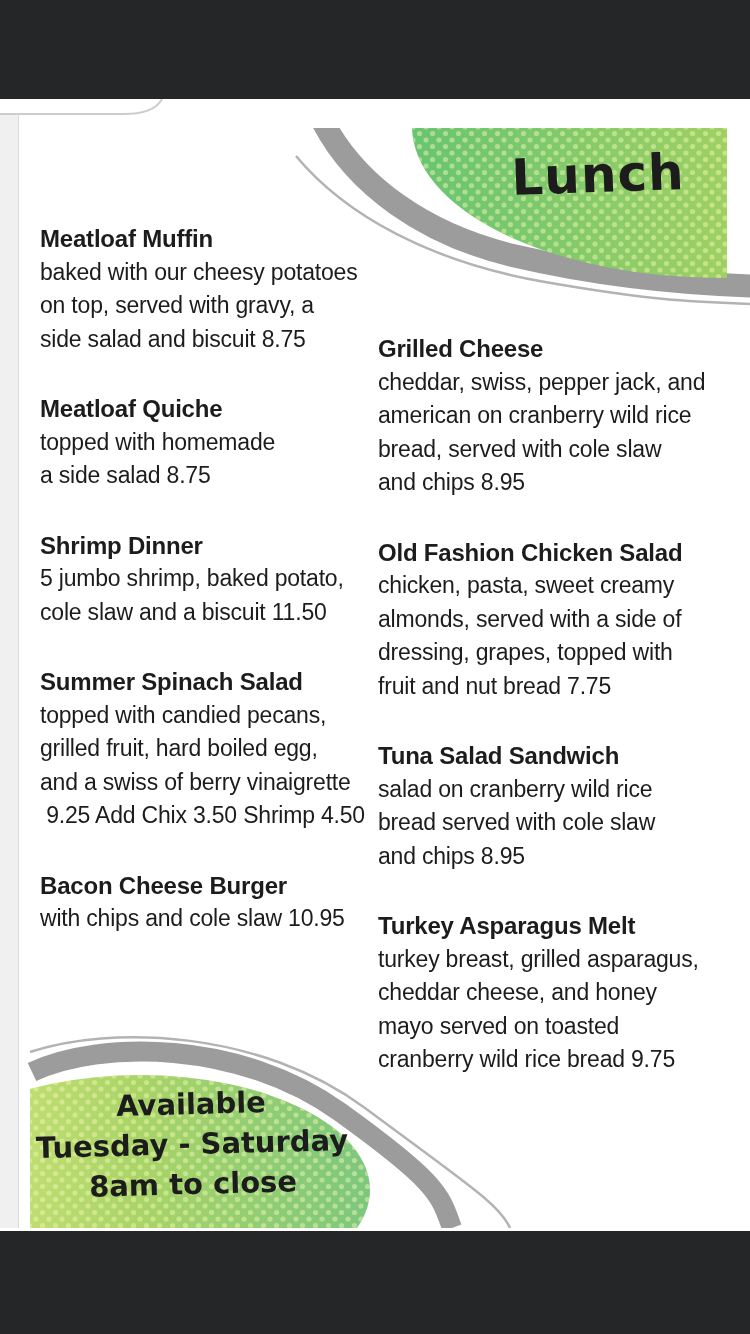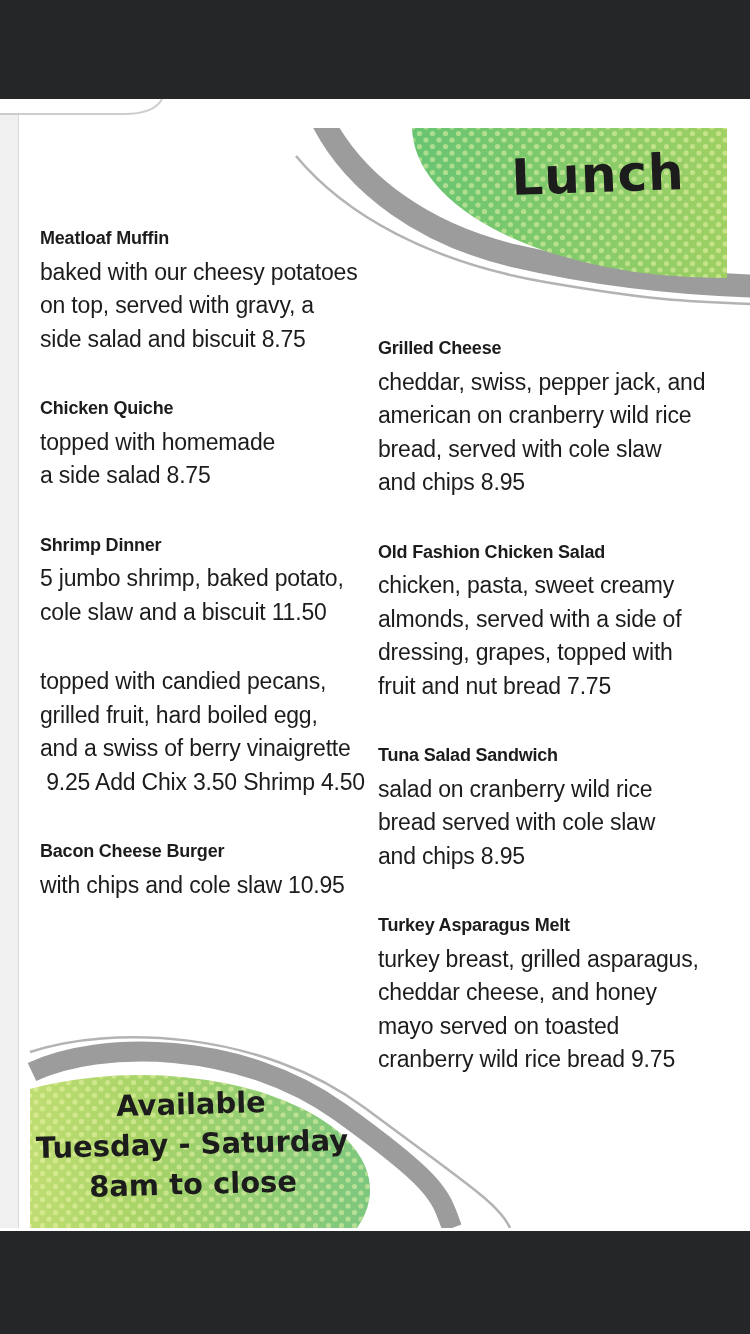"Meatloaf Muffin" .item-name { font-size: 18px -> 24px }
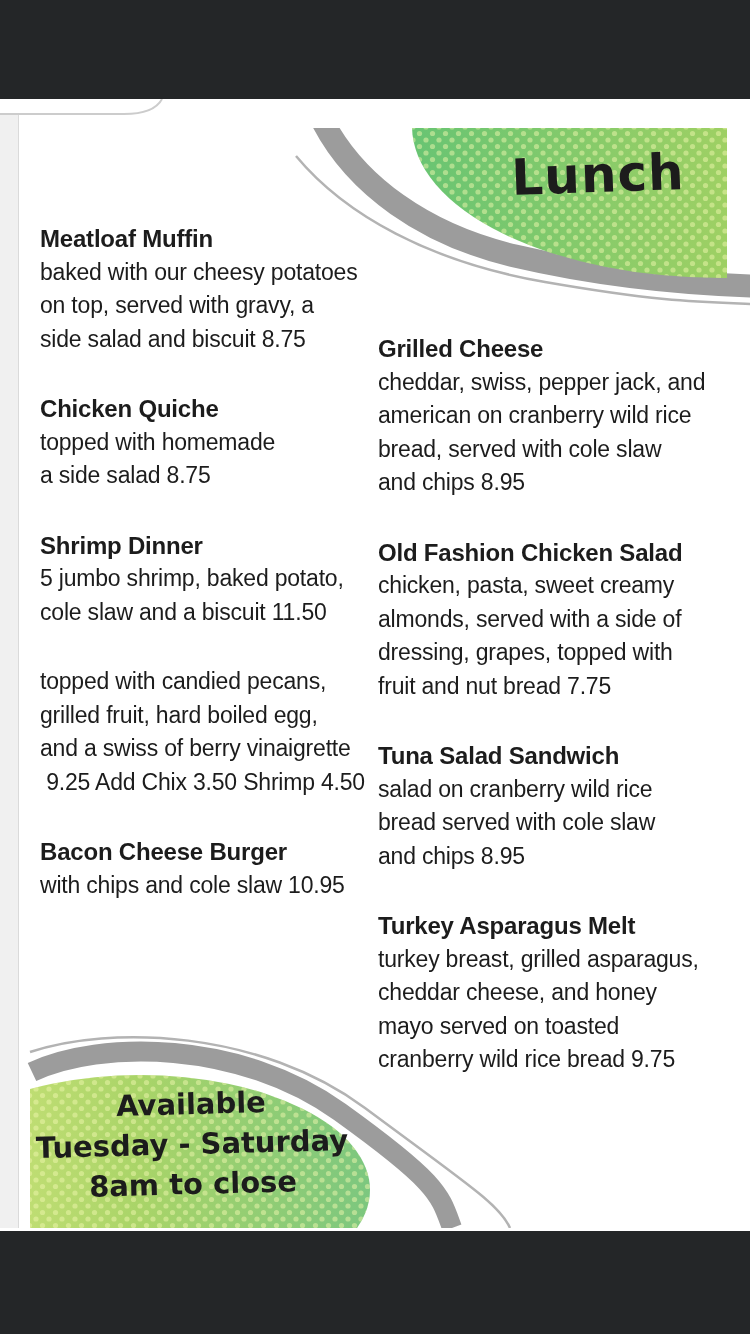"Chicken Quiche" div.item-name { text: Chicken -> Meatloaf }
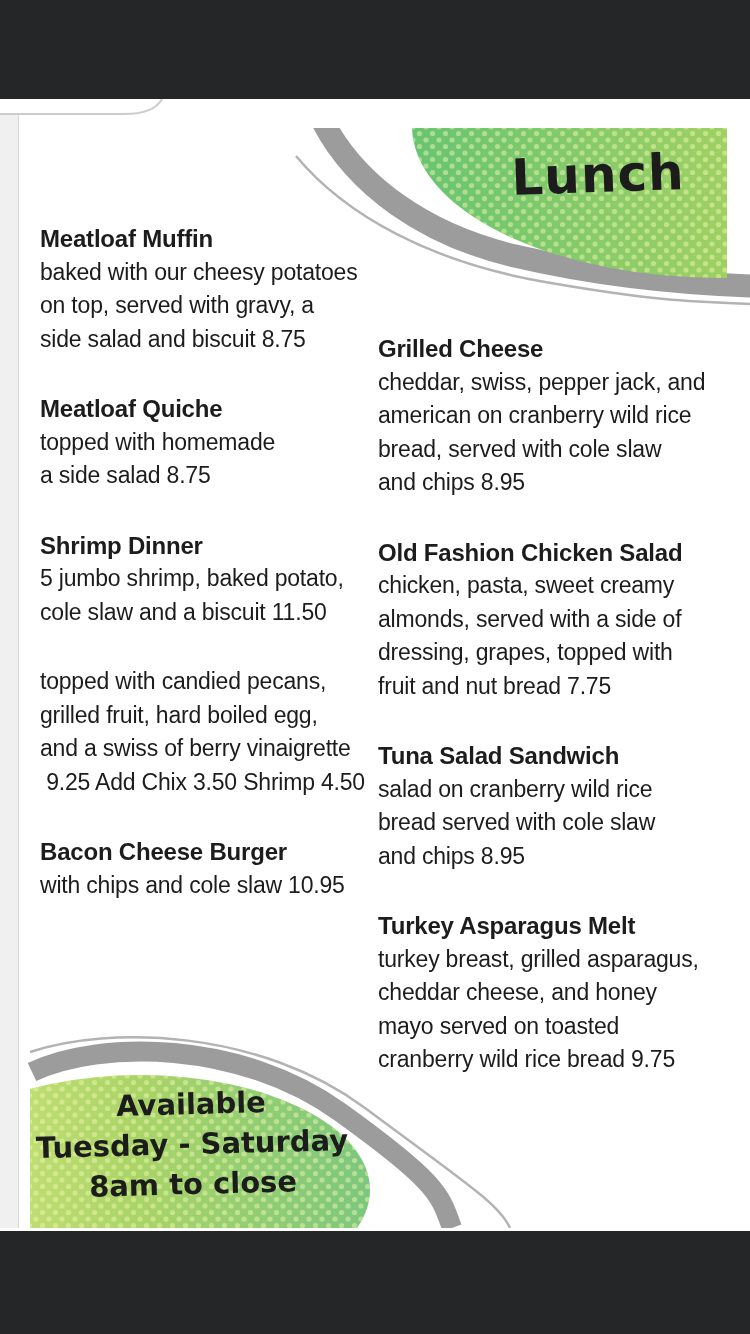"Summer Spinach Salad" div.item-name { html: none -> <div>Summer Spinach Salad</div> }
